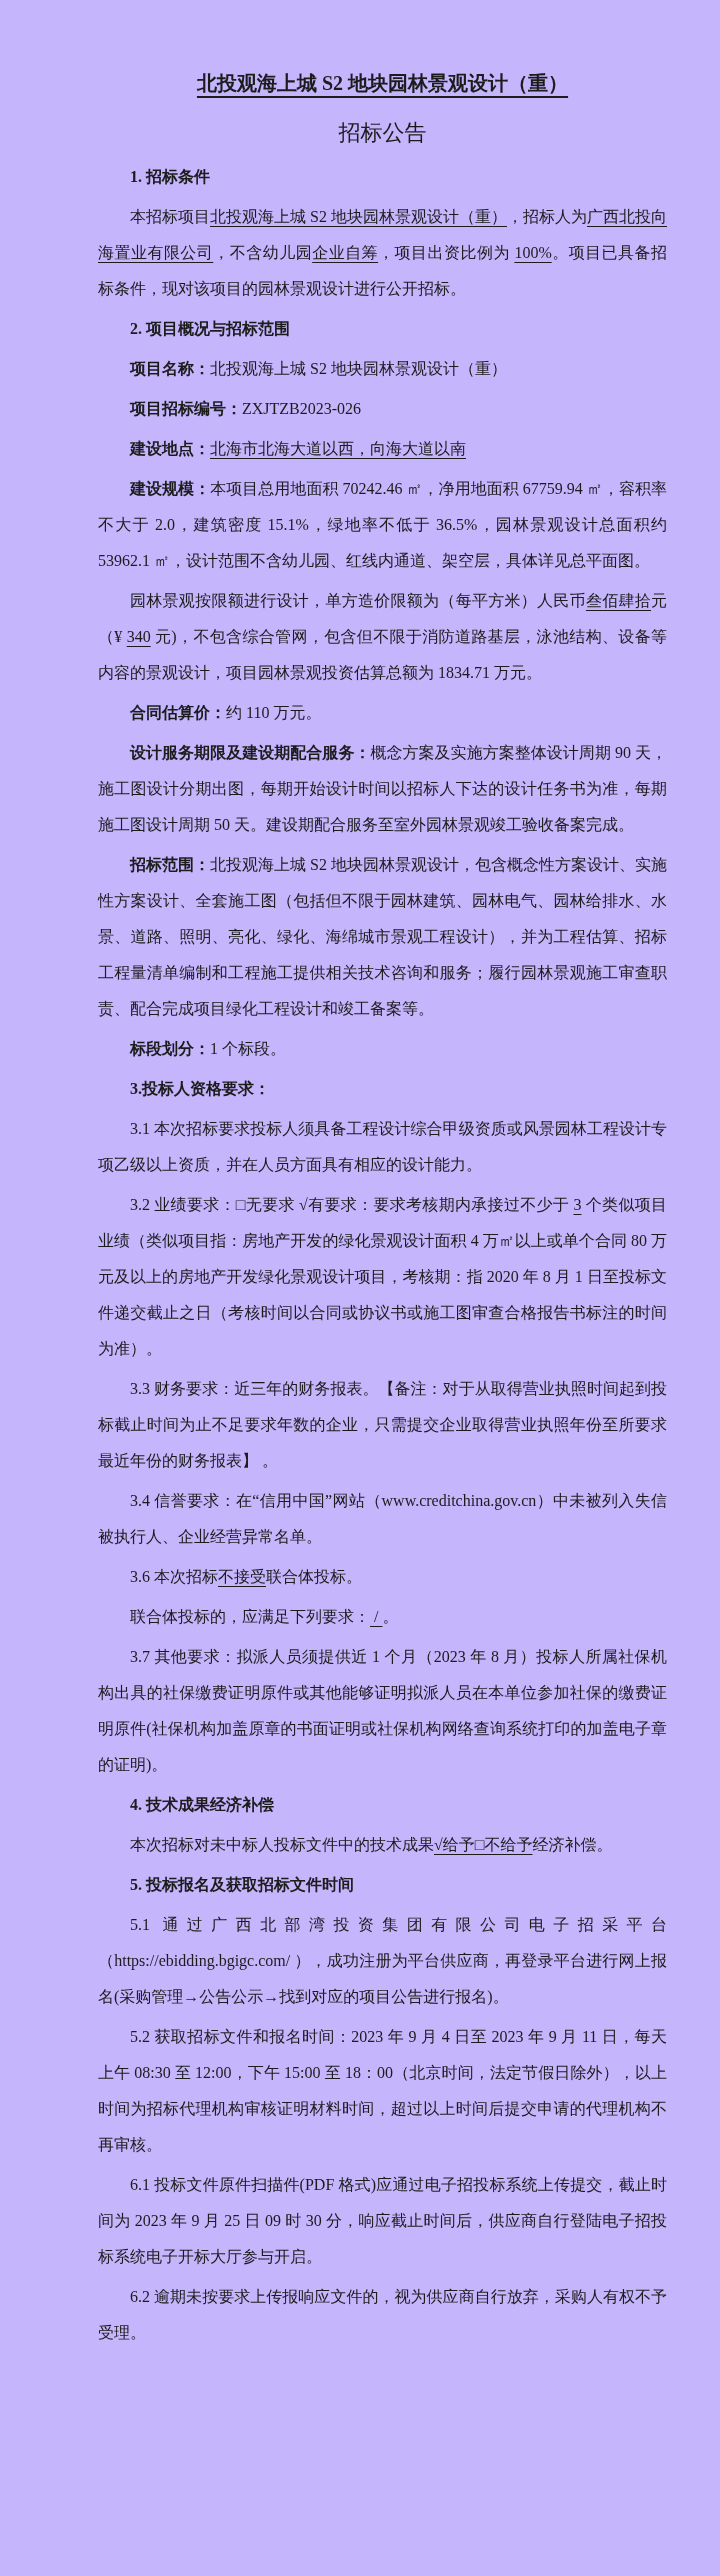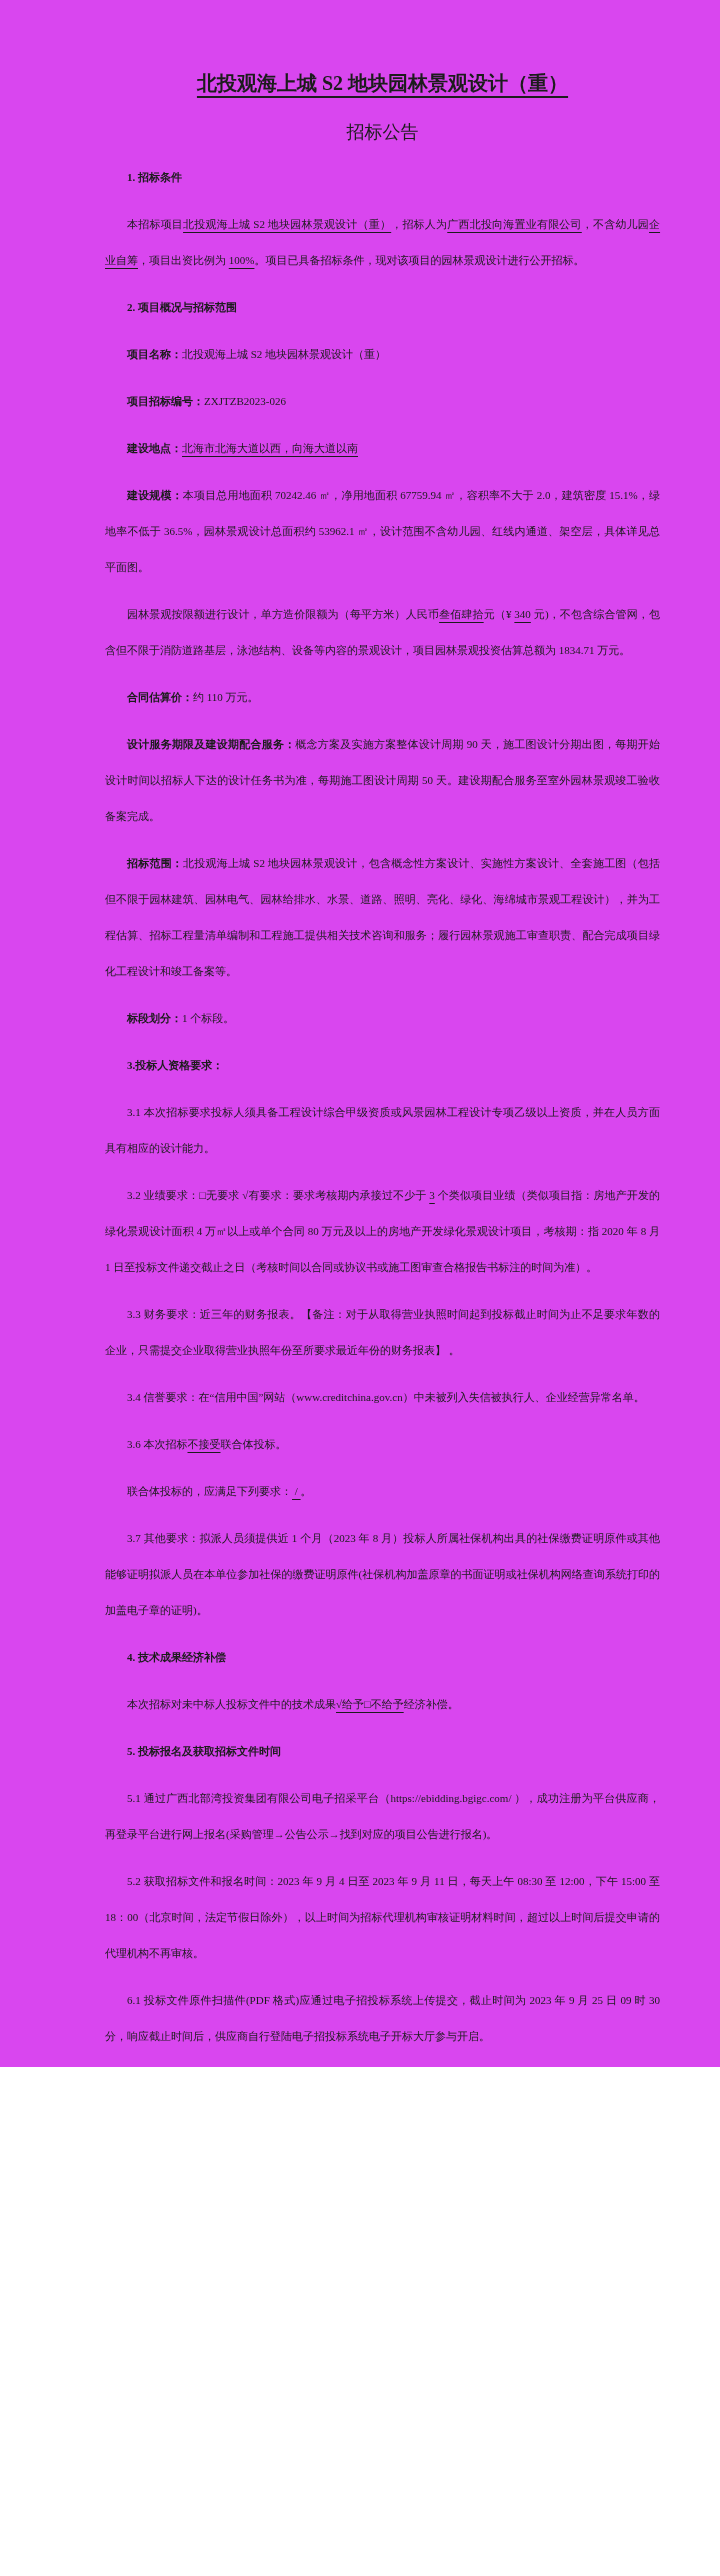"北投观海上城 S2 地块园林景观设计（重）" .page { background: #d946ef -> #c4b5fd; height: 2067px -> 2576px }
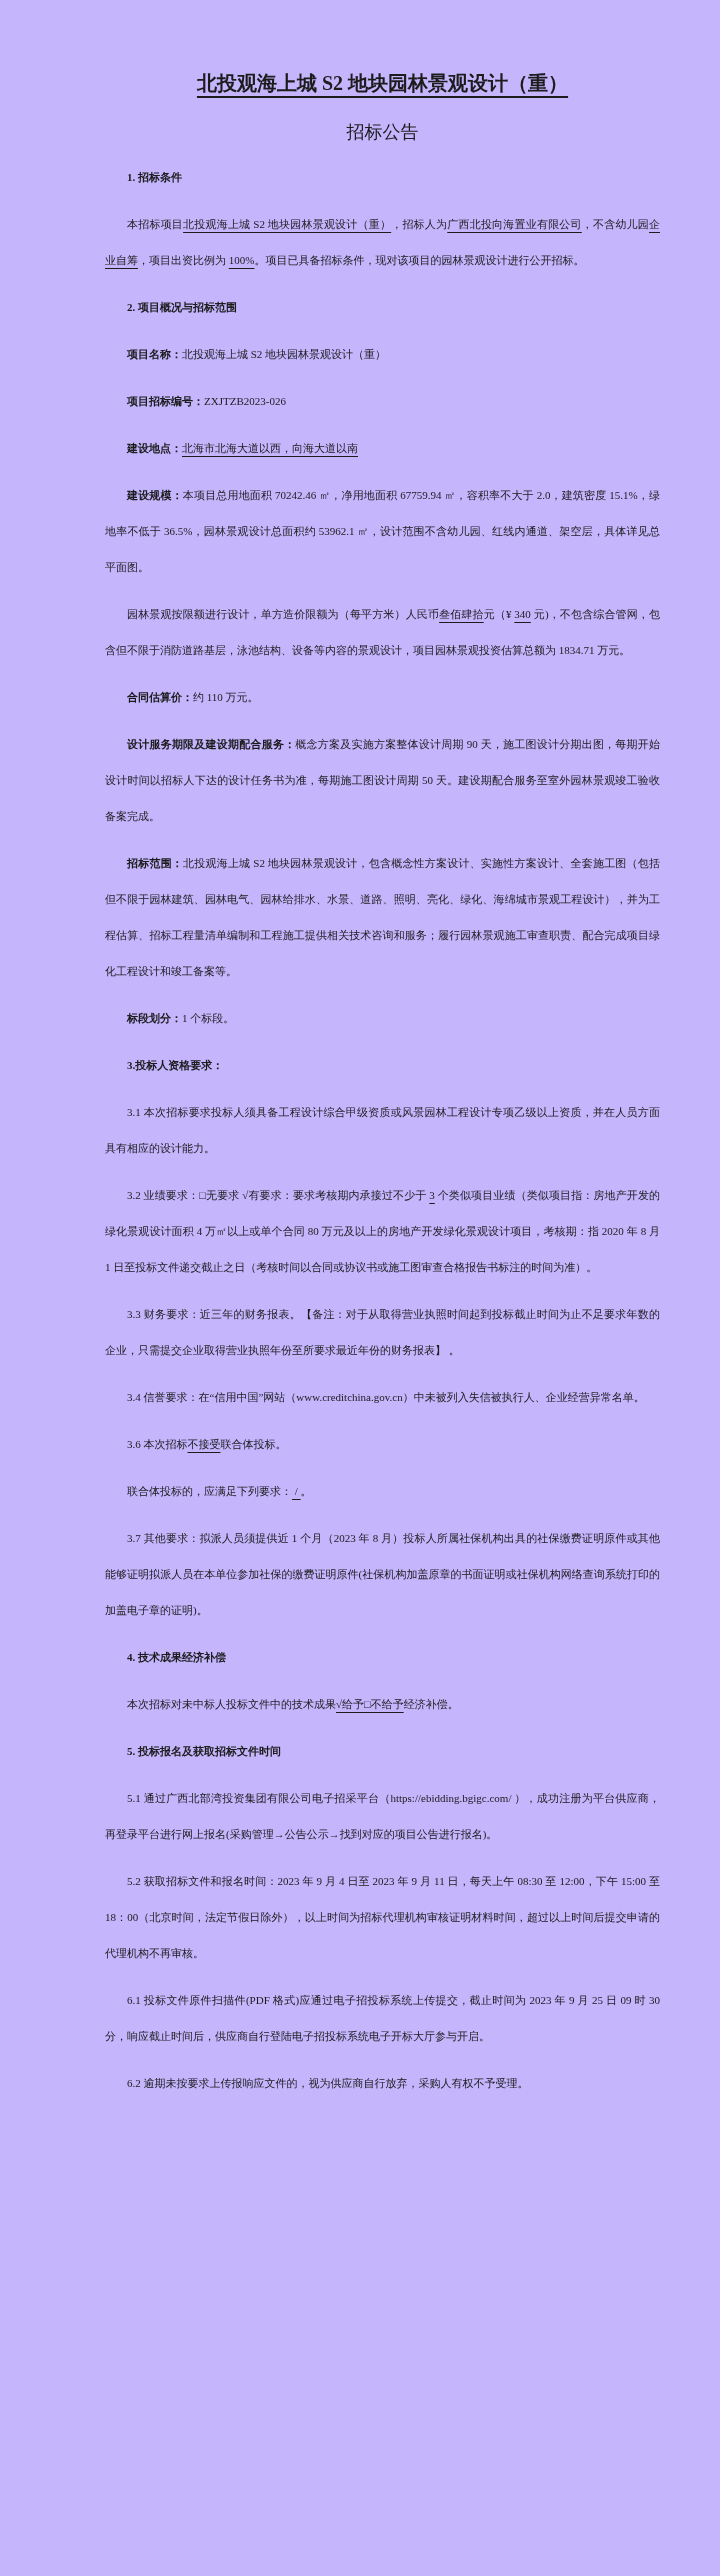"招标公告" .doc-subtitle { font-size: 18px -> 22px }
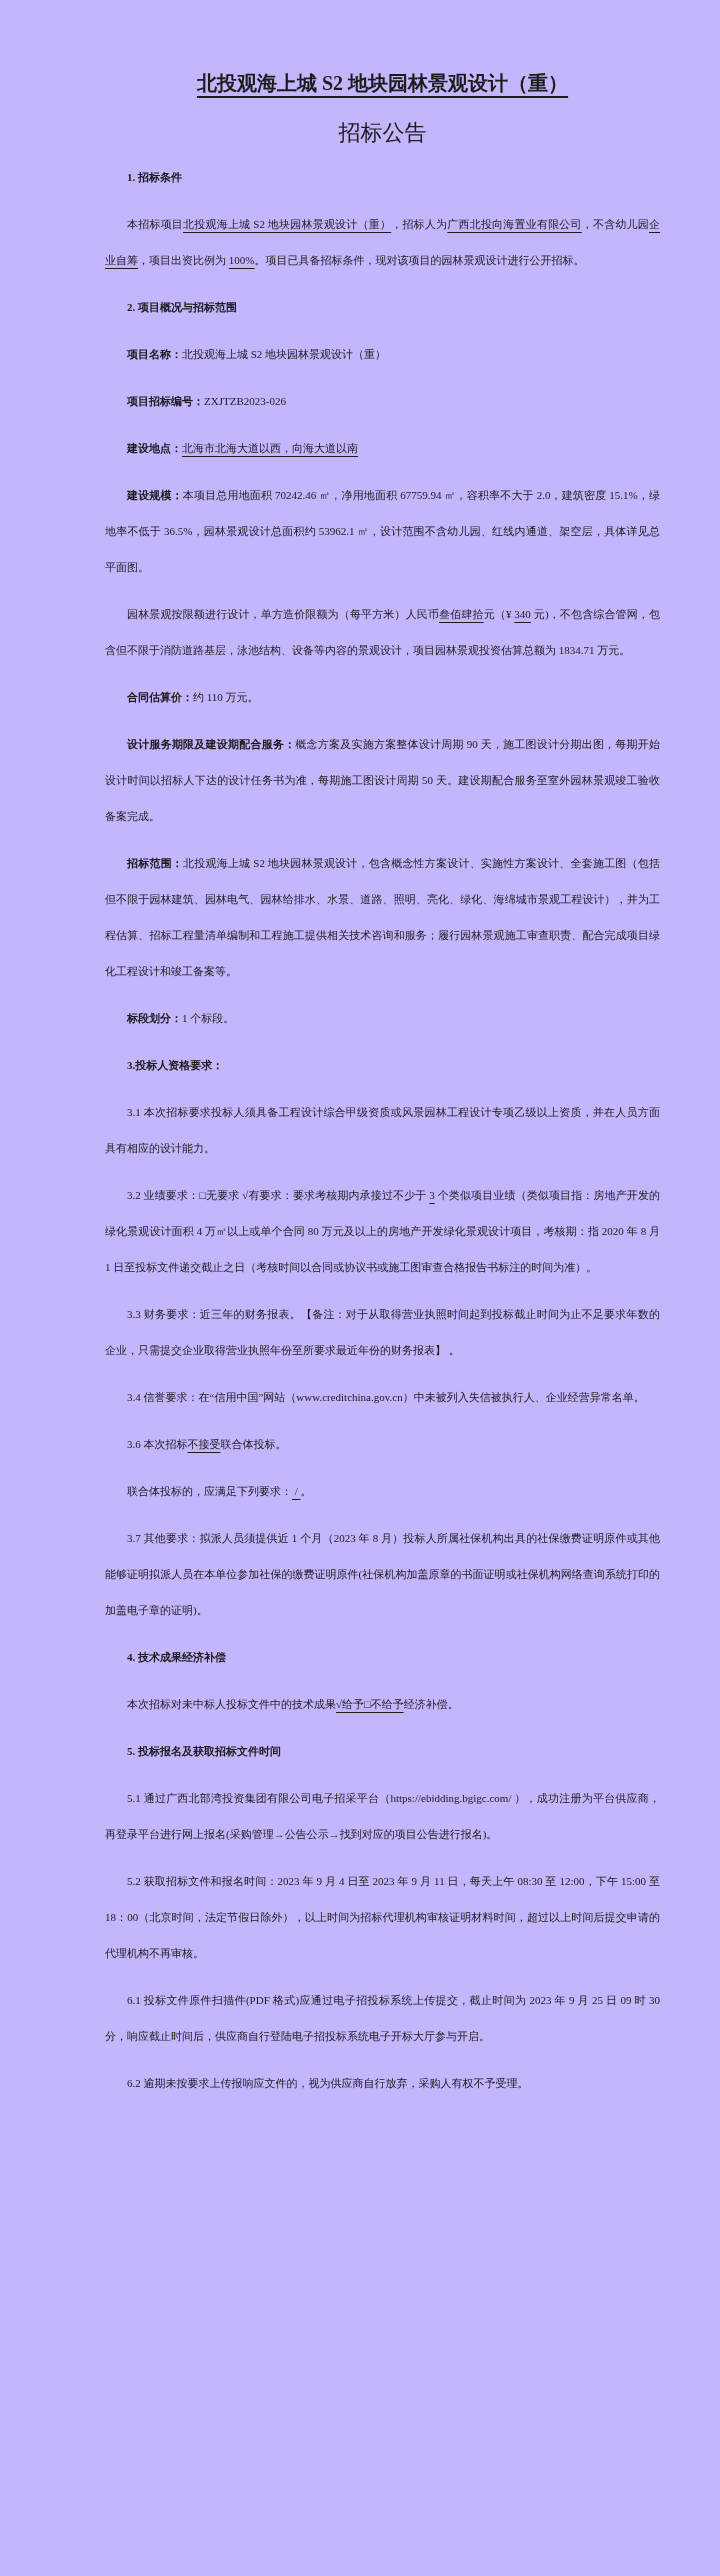"1. 招标条件" .blk { font-size: 11px -> 16px; margin: 11px -> 4px }
